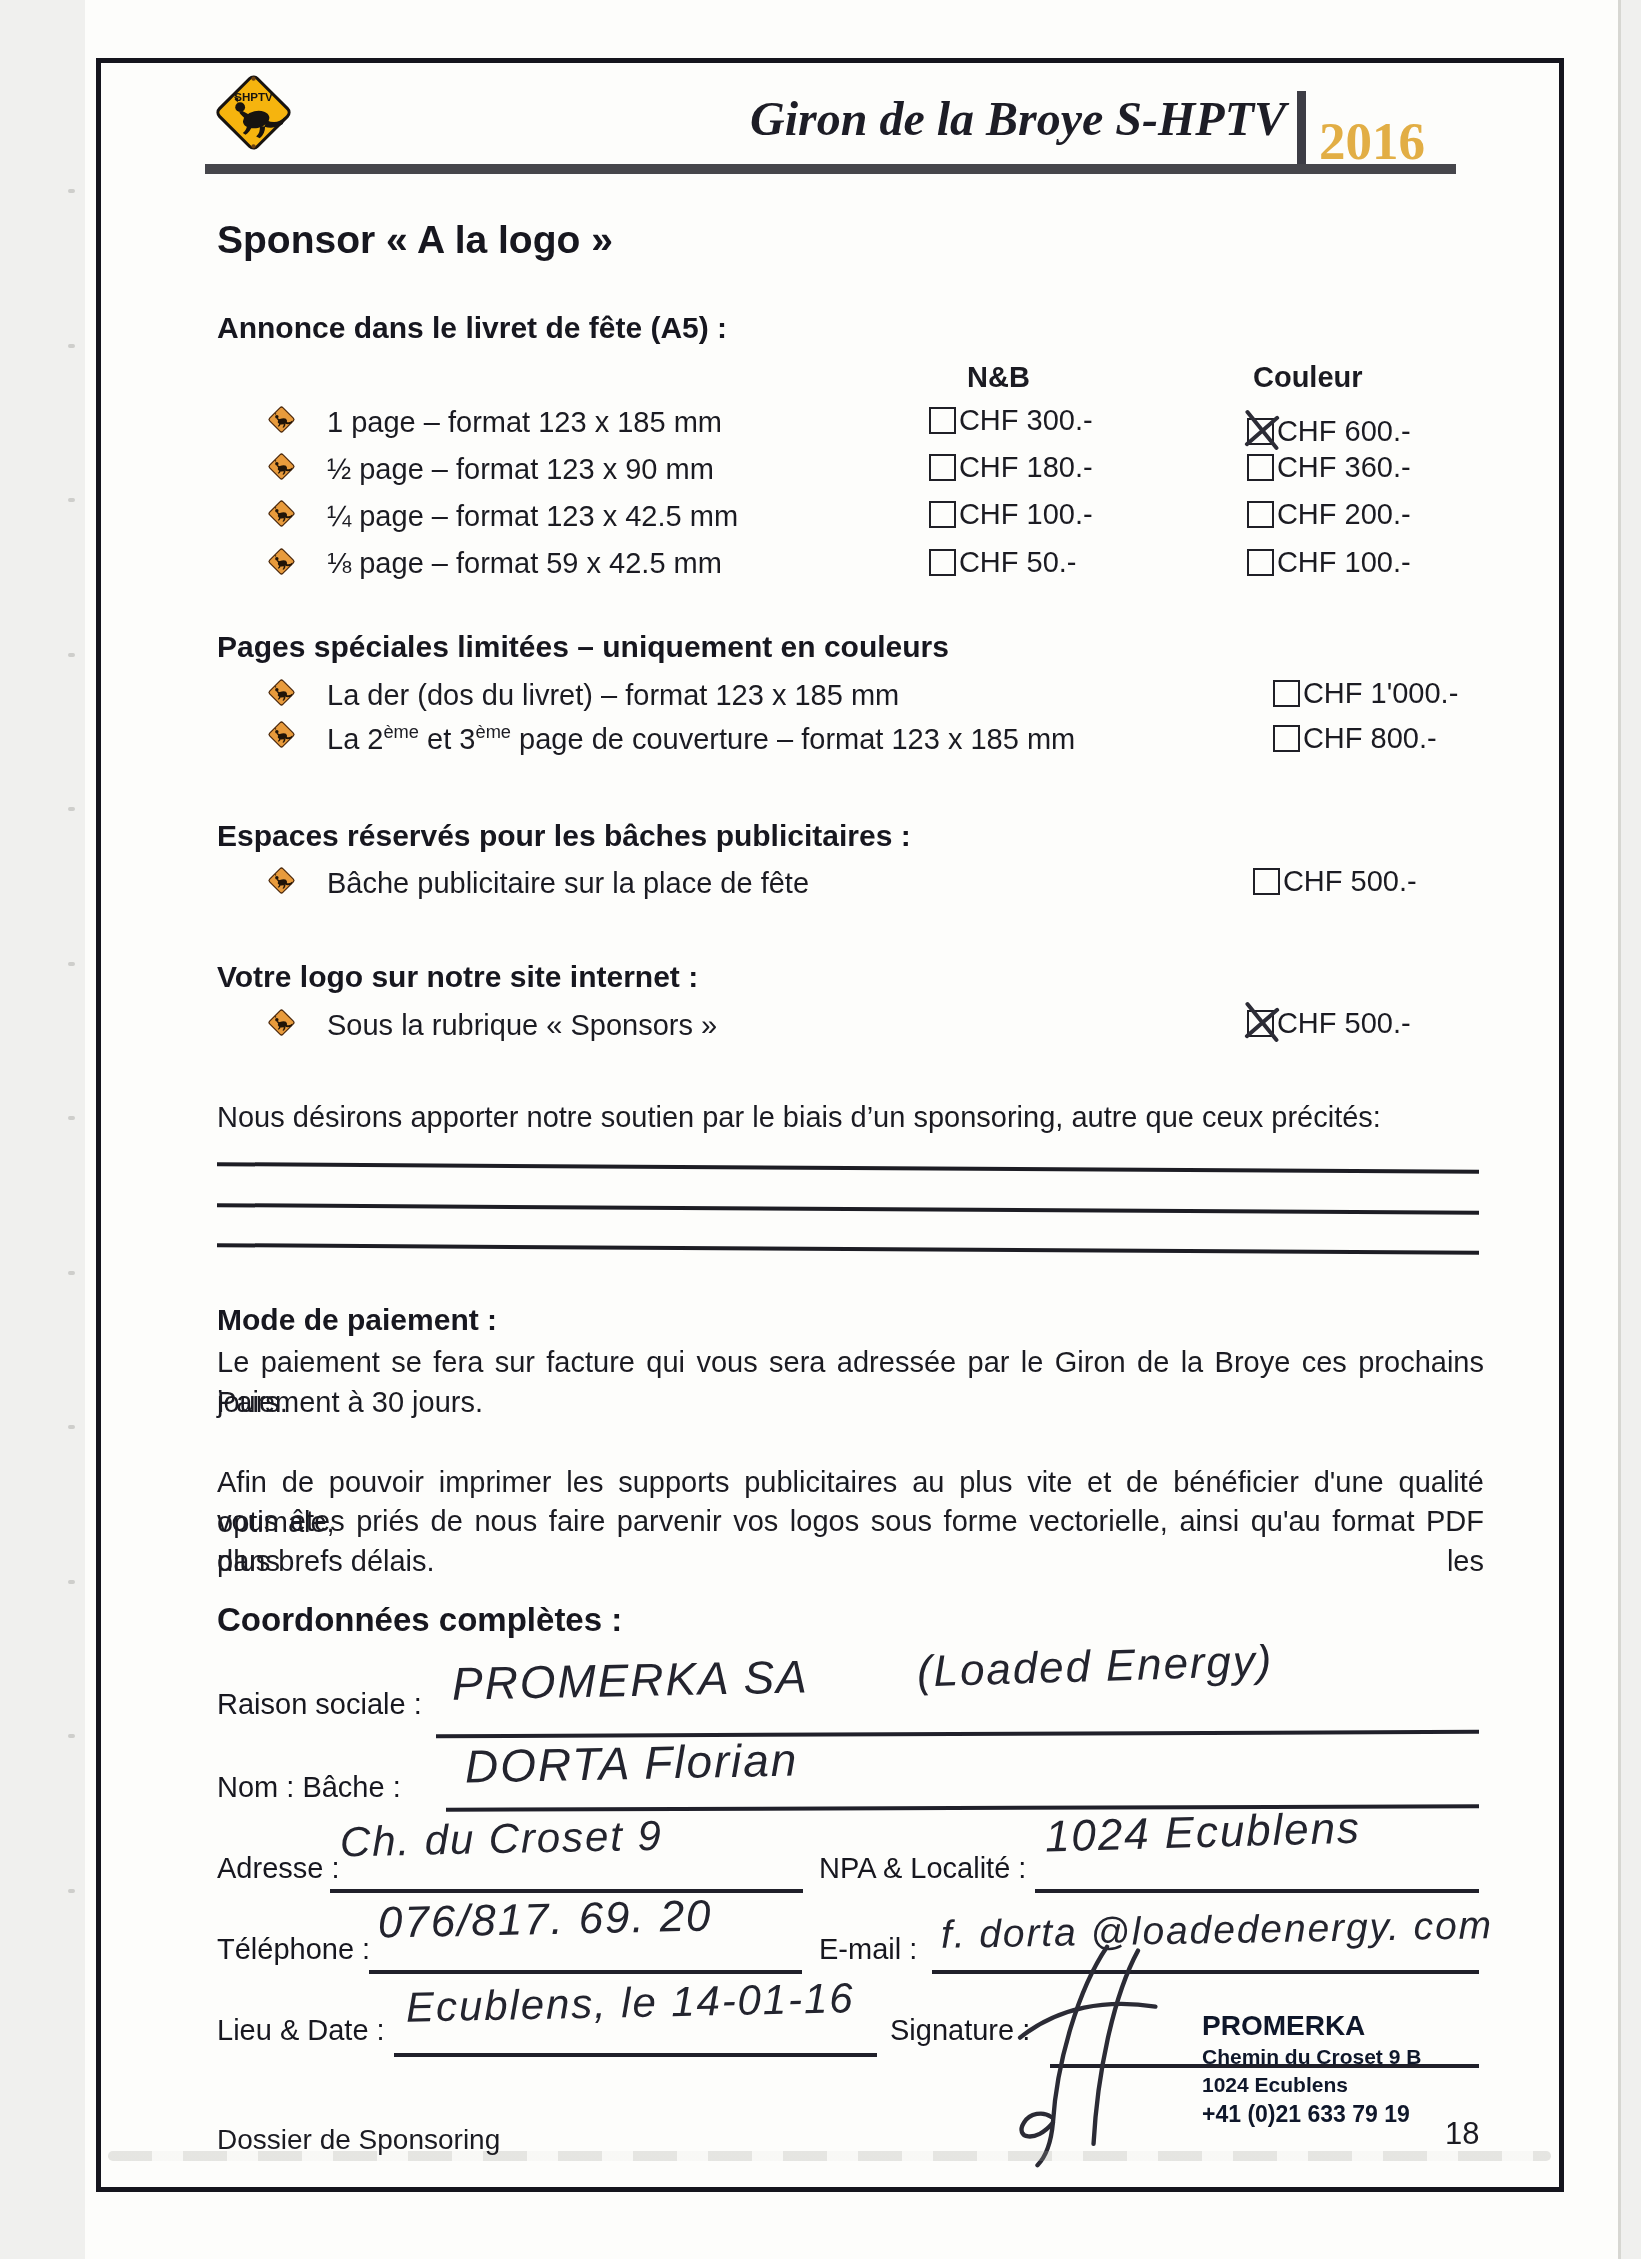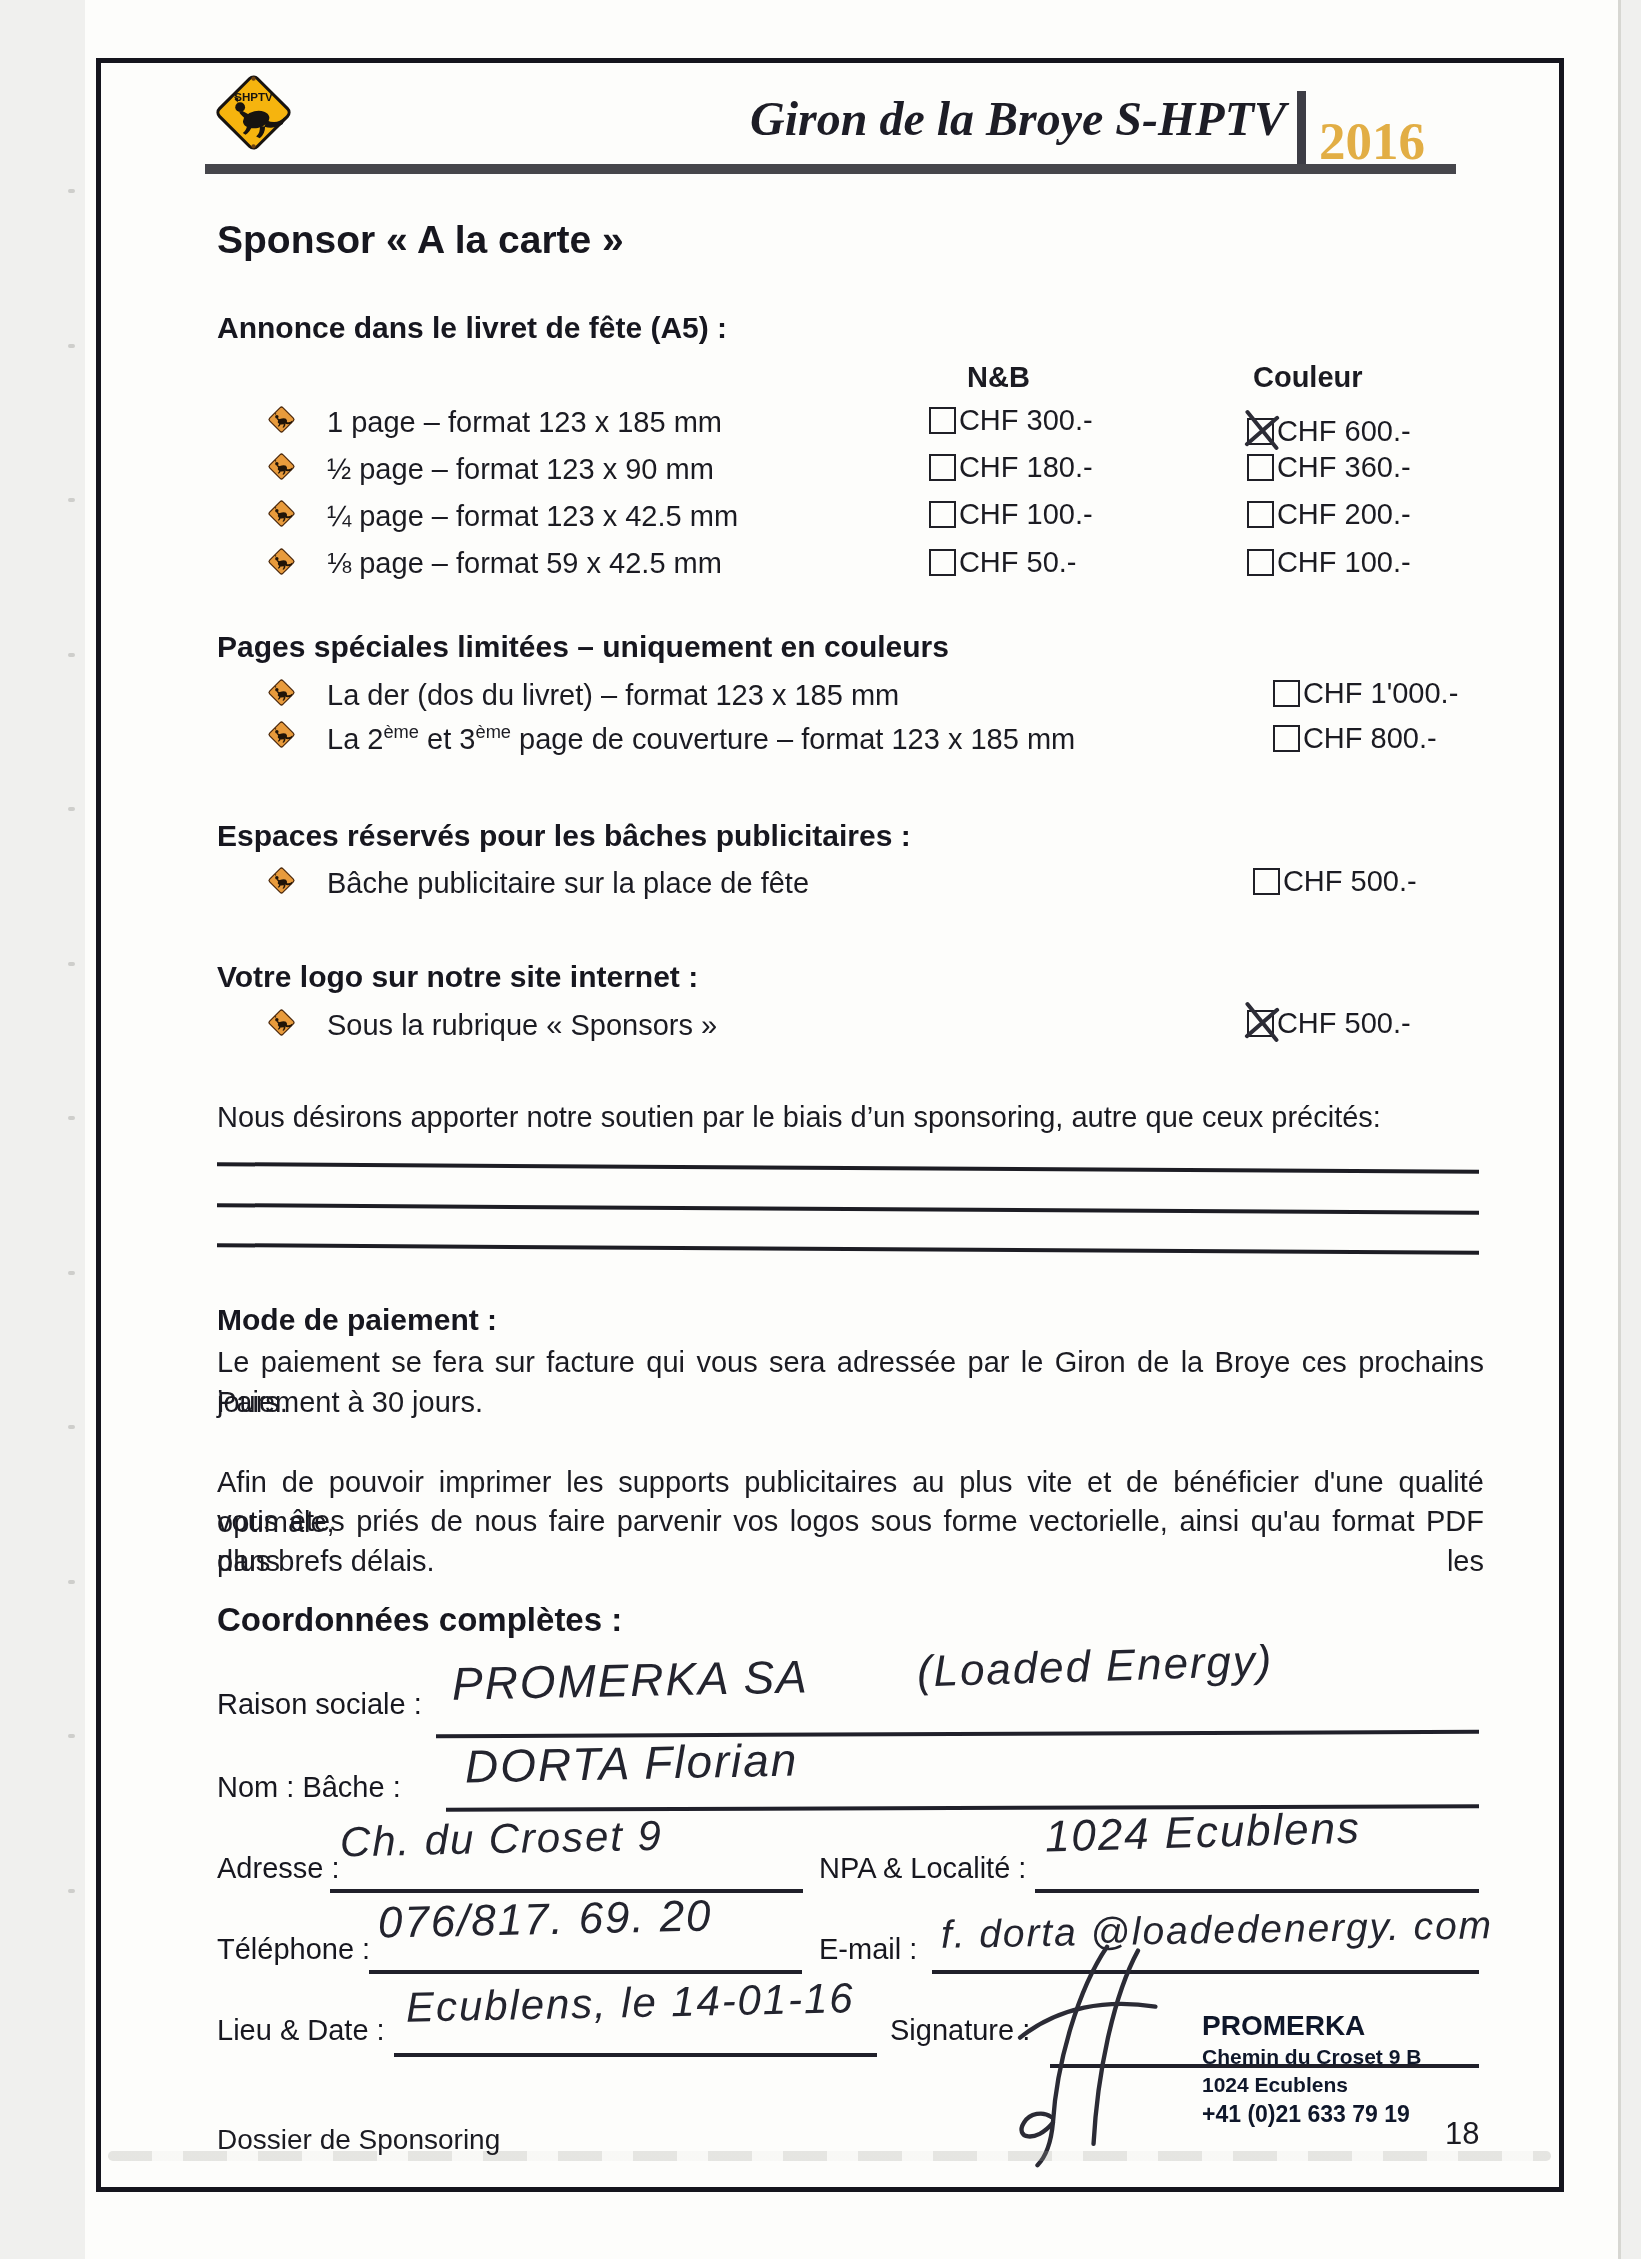"Sponsor « A la carte" div.t-main { text: carte -> logo }
